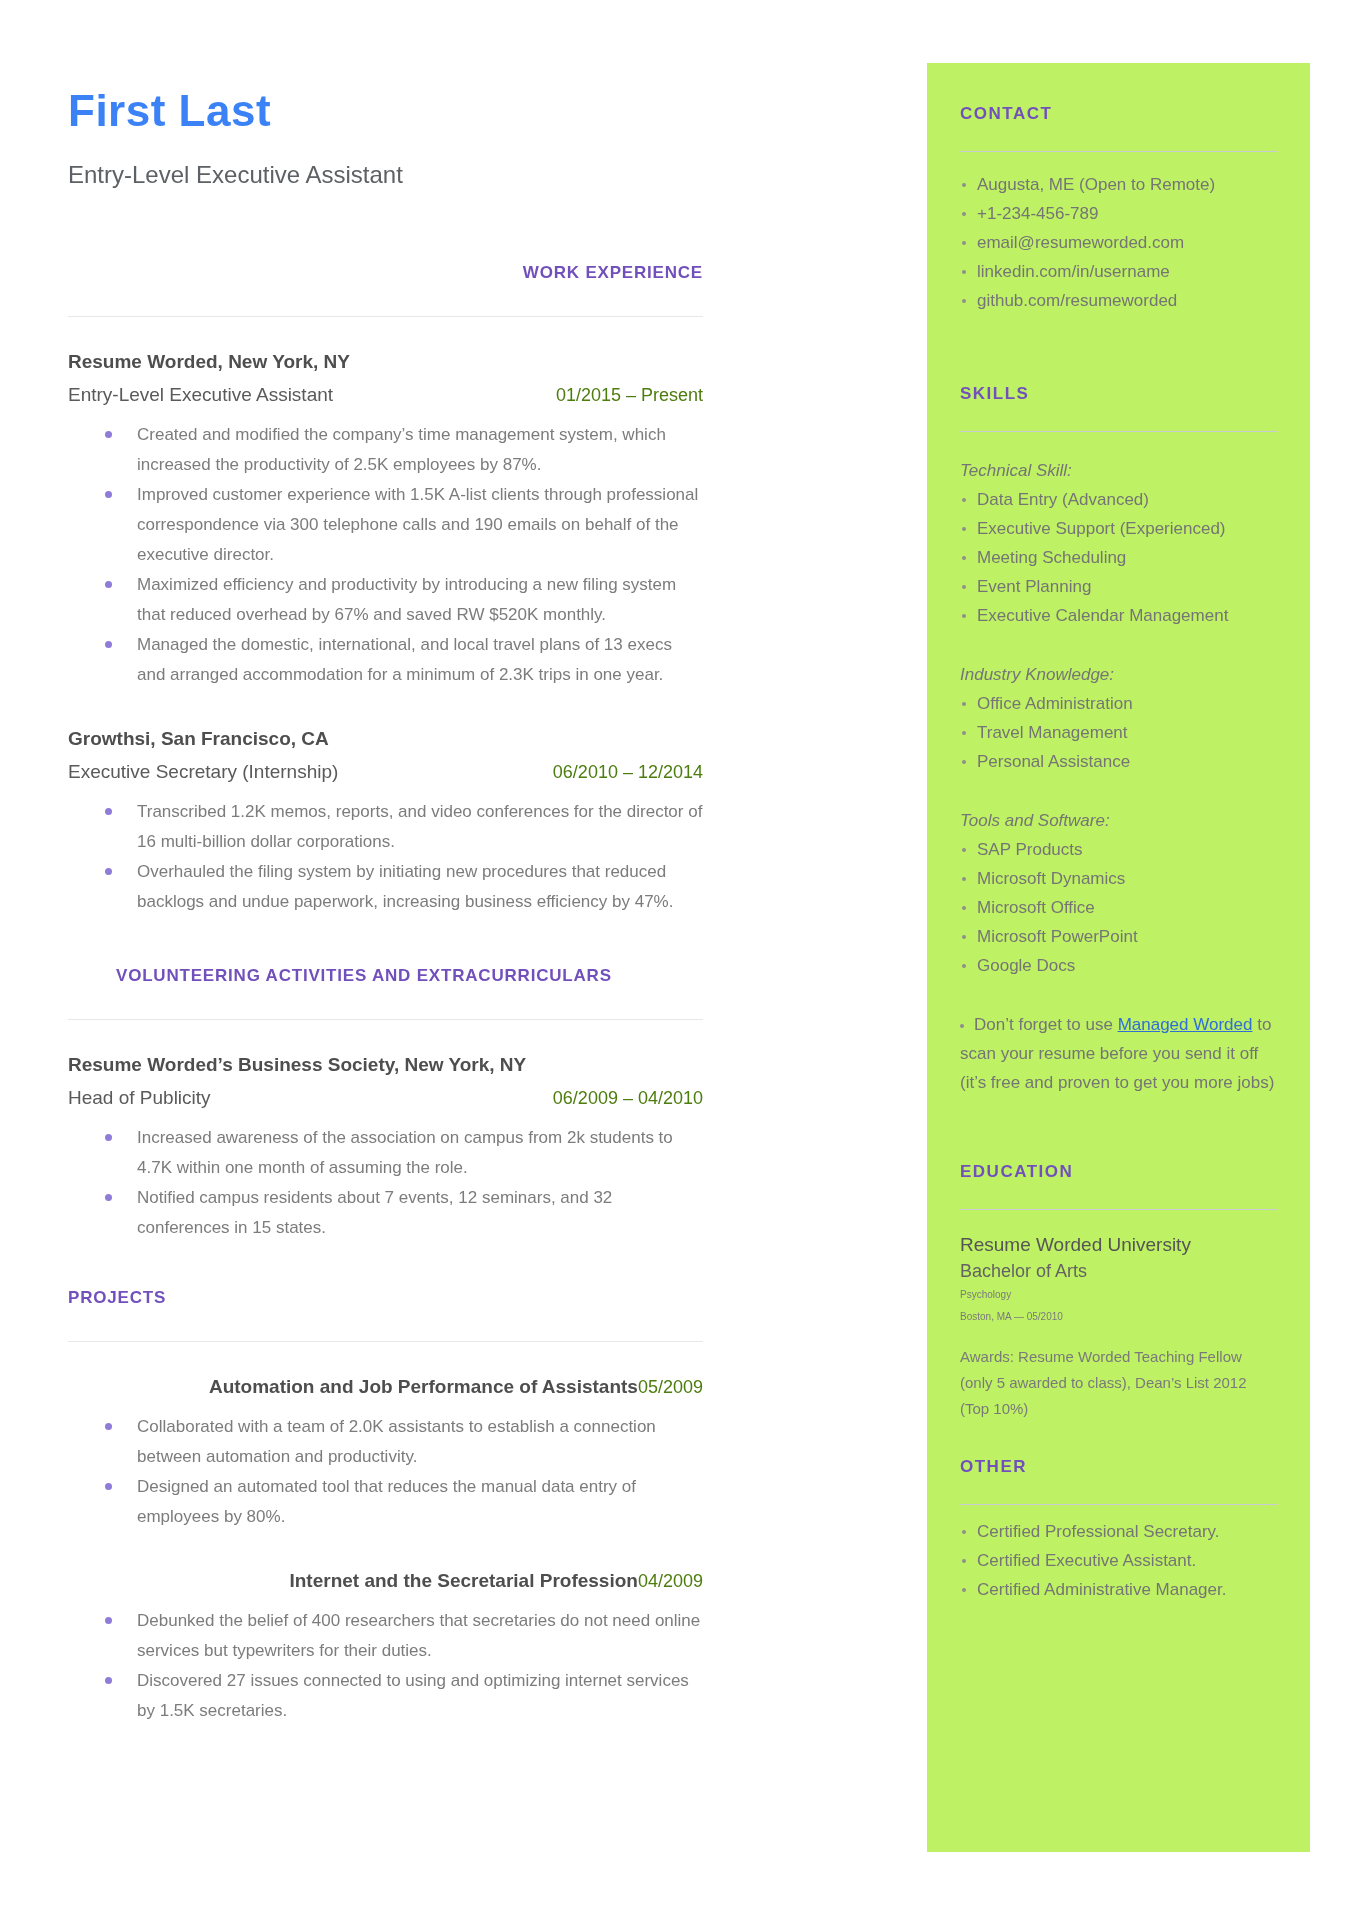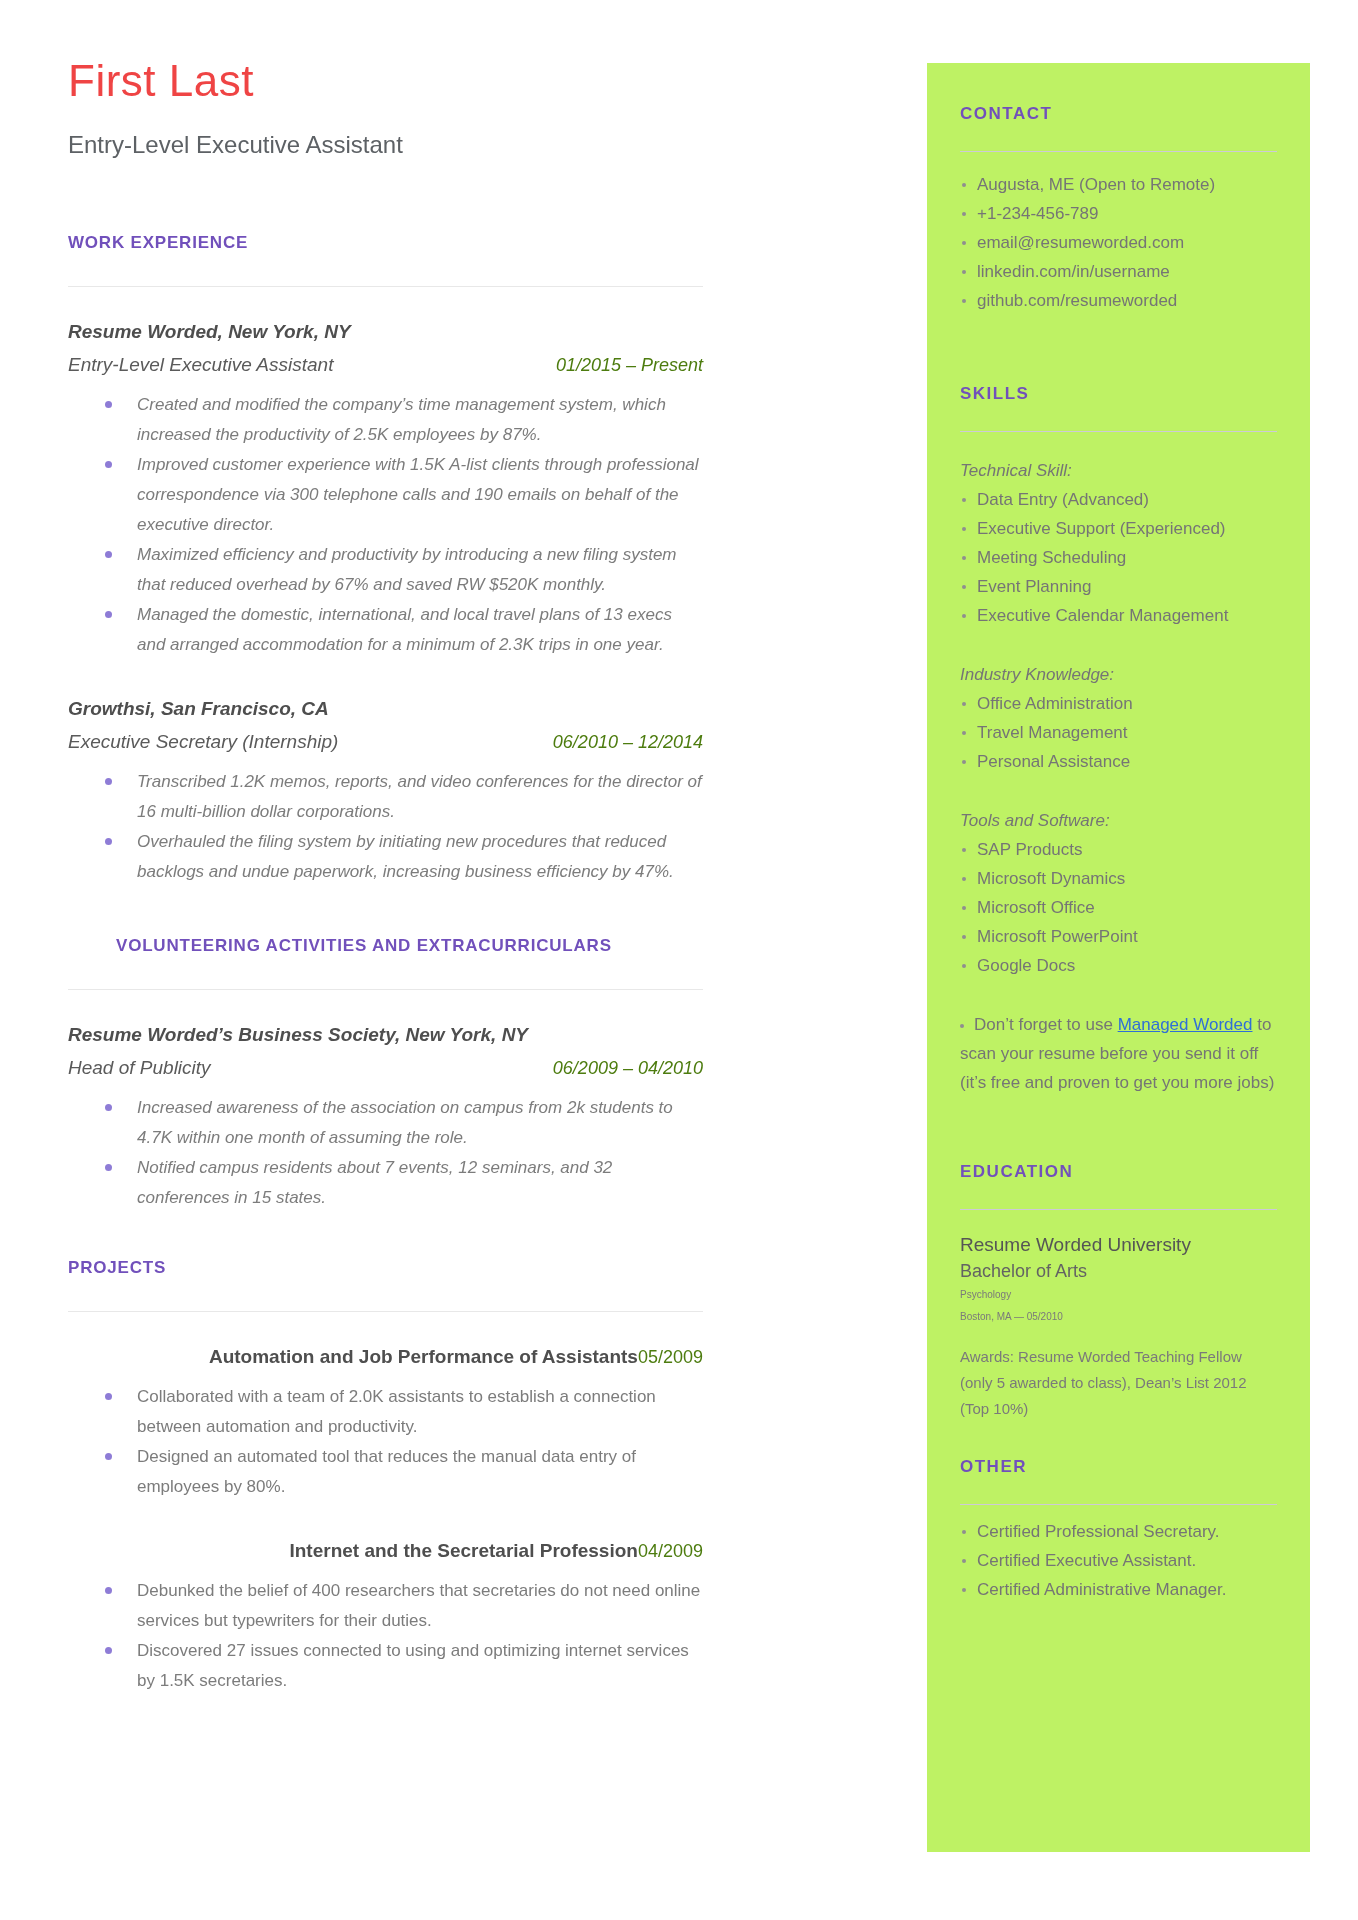"First Last" .name { color: #ef4444 -> #3b82f6; font-weight: 400 -> 700; margin-top: 56px -> 86px }
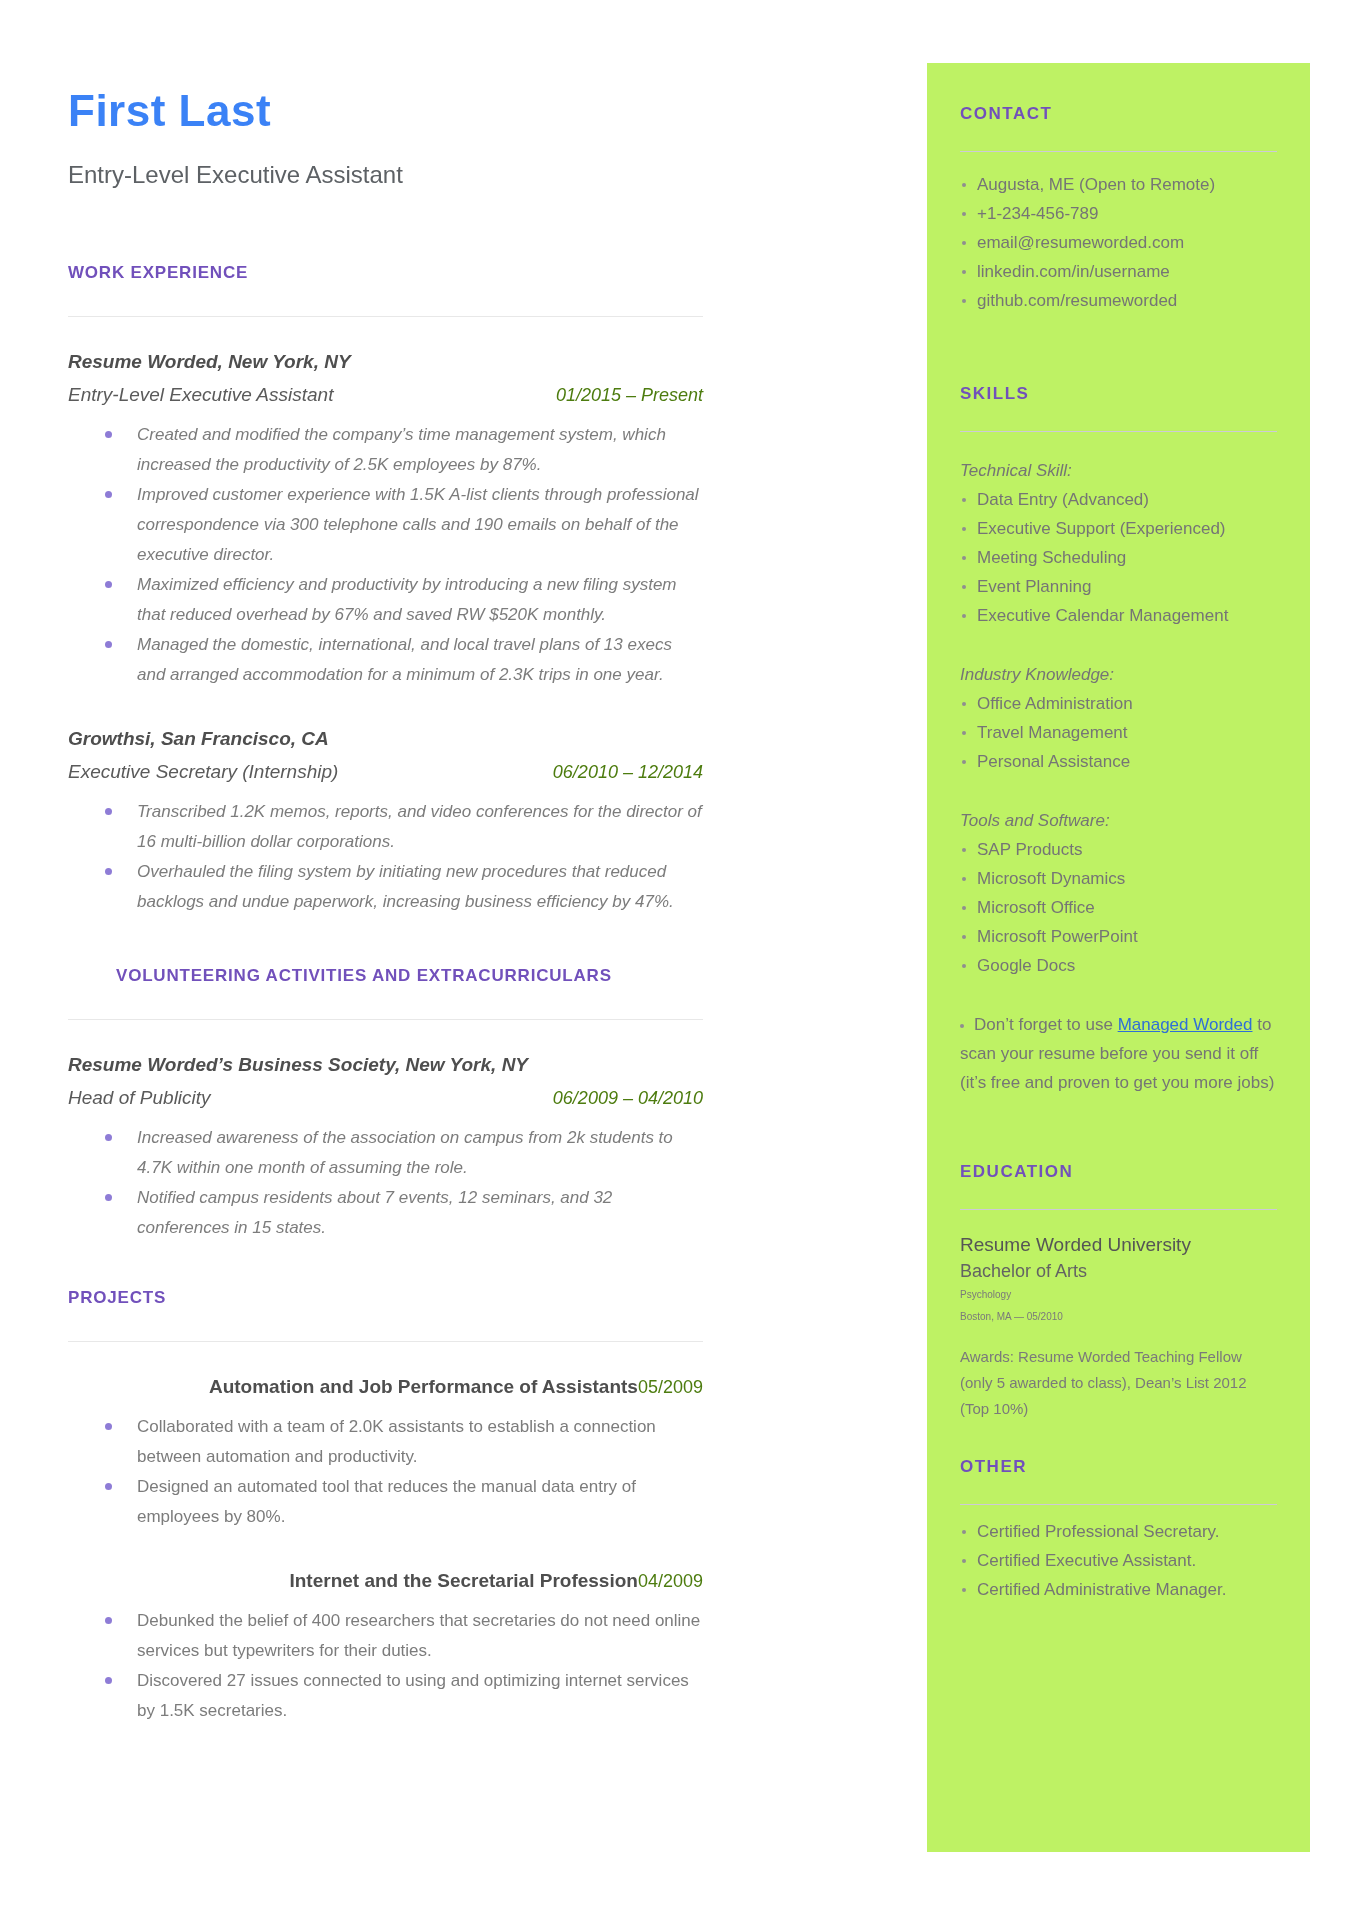"WORK EXPERIENCE" .mt-work { text-align: none -> right }
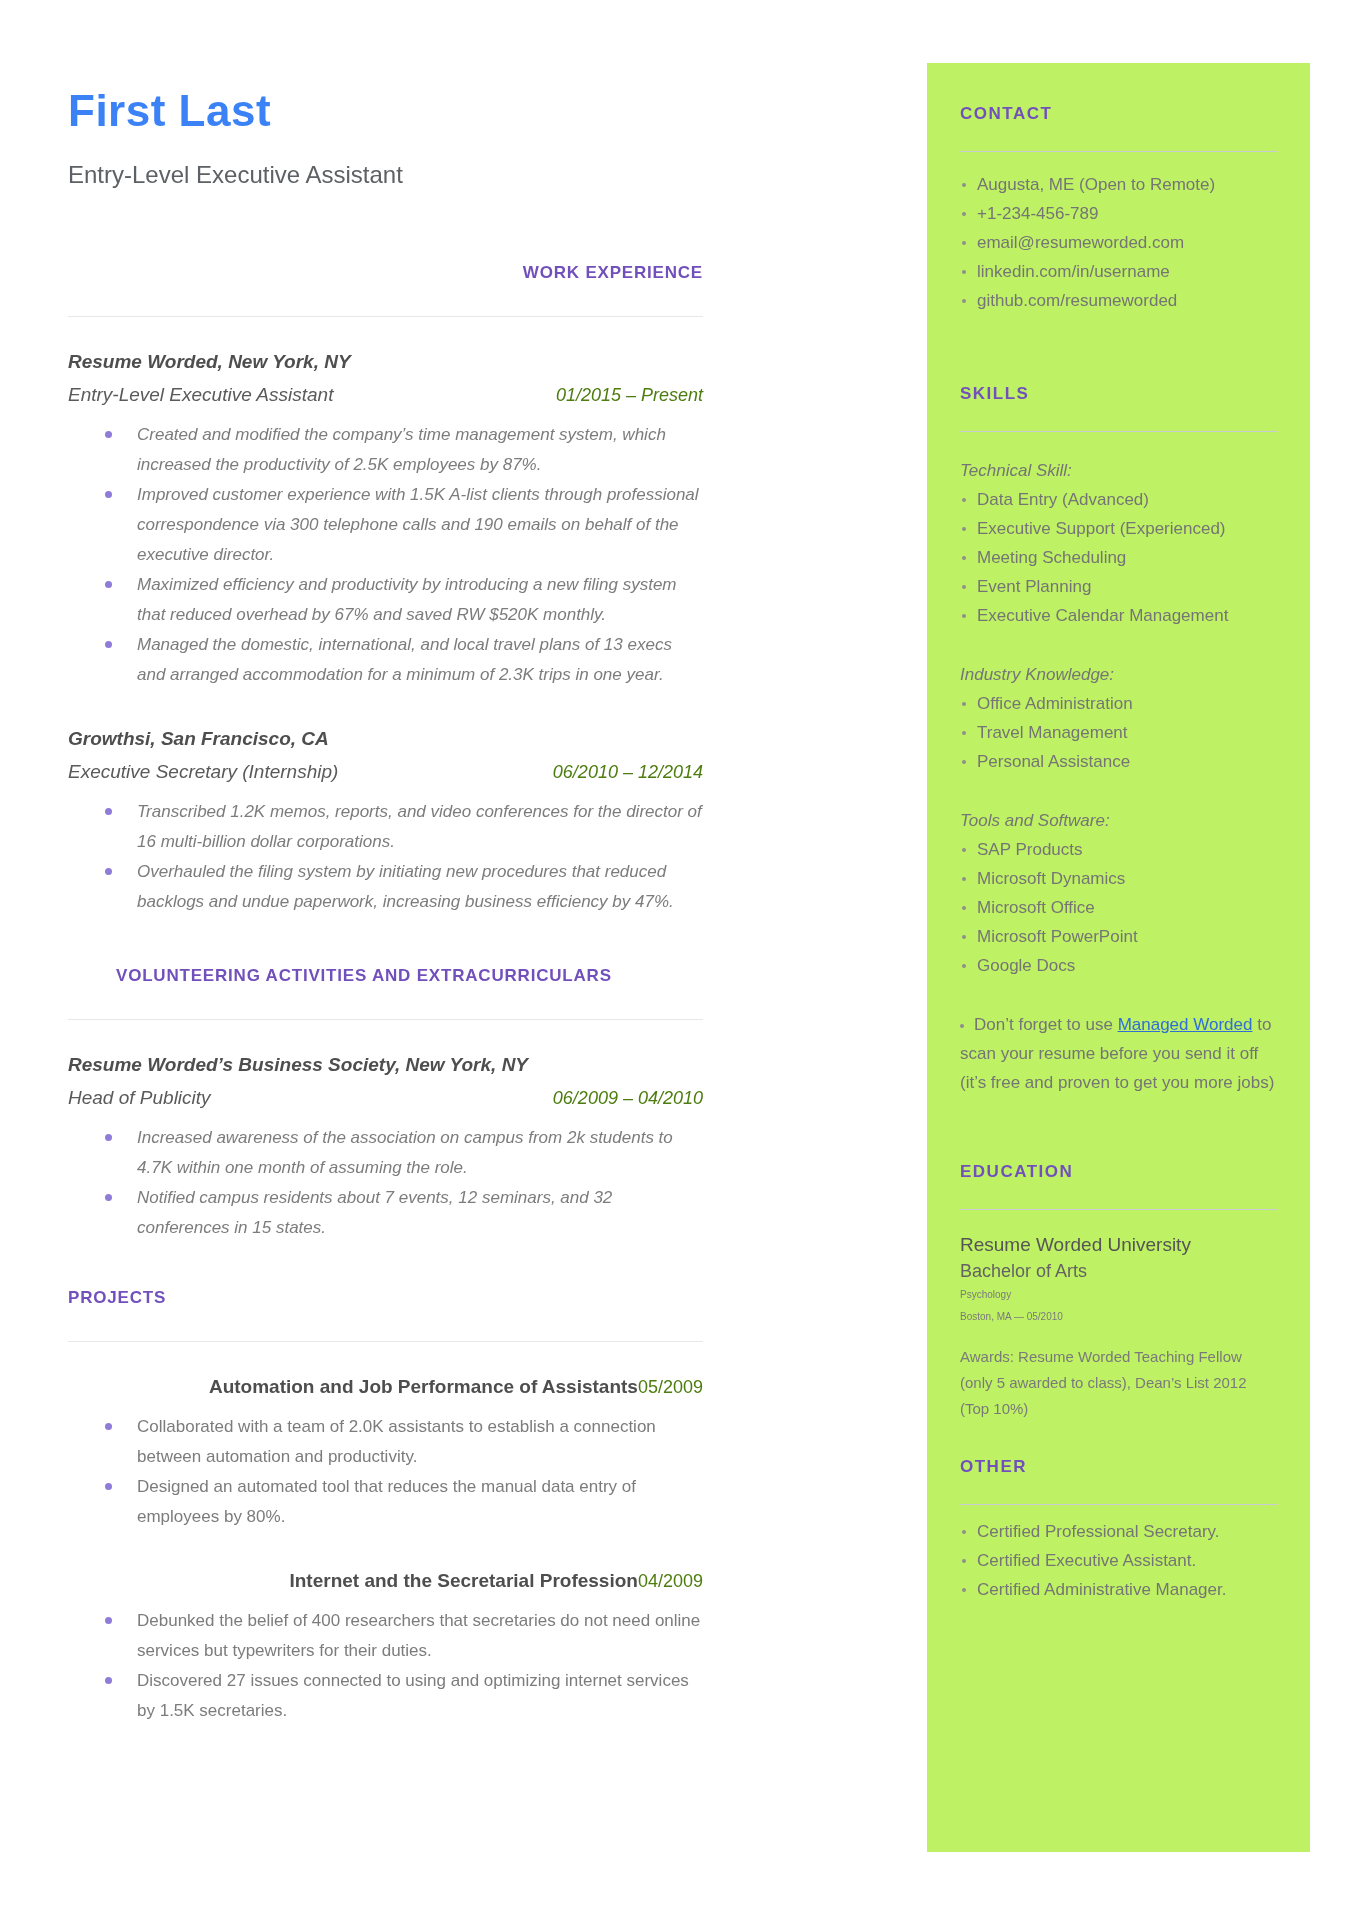"Resume Worded, New York, NY" .job { font-style: italic -> none }
